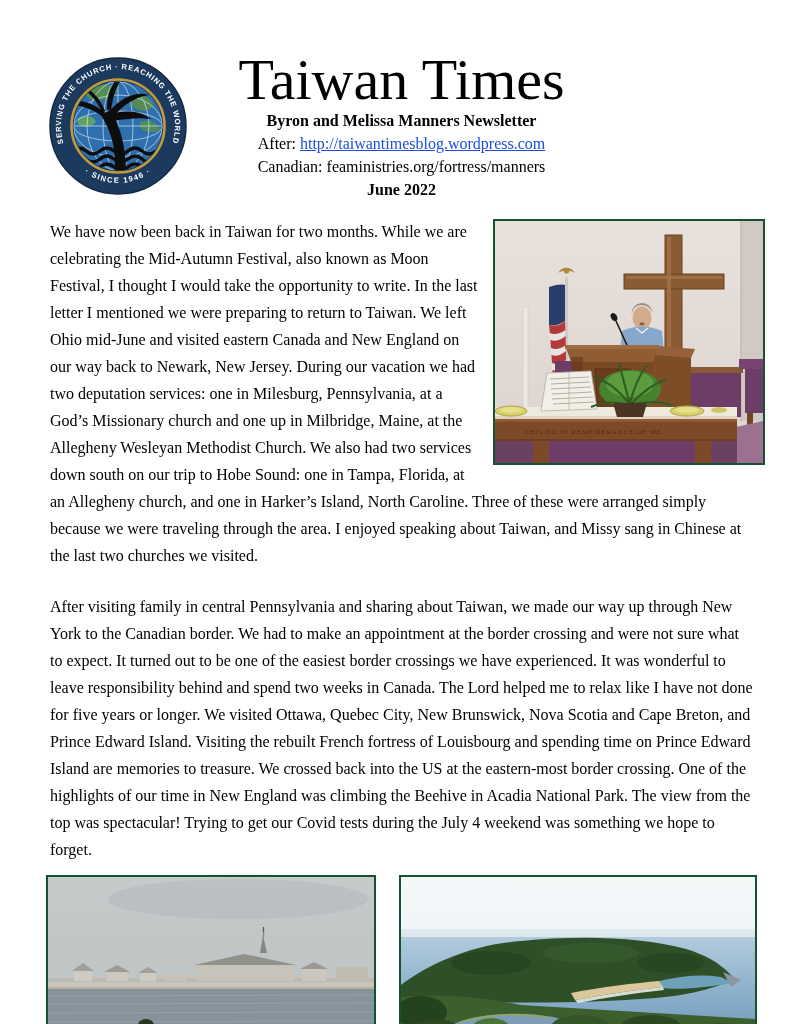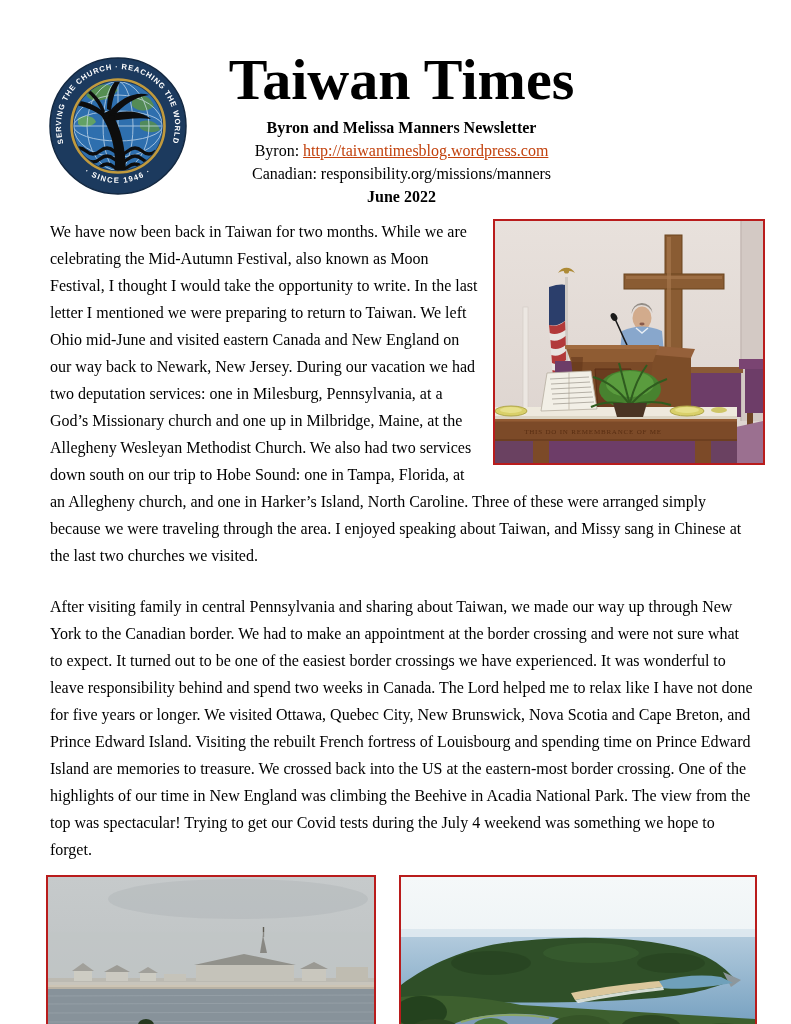"Taiwan Times" h1.title { font-weight: bold -> normal }
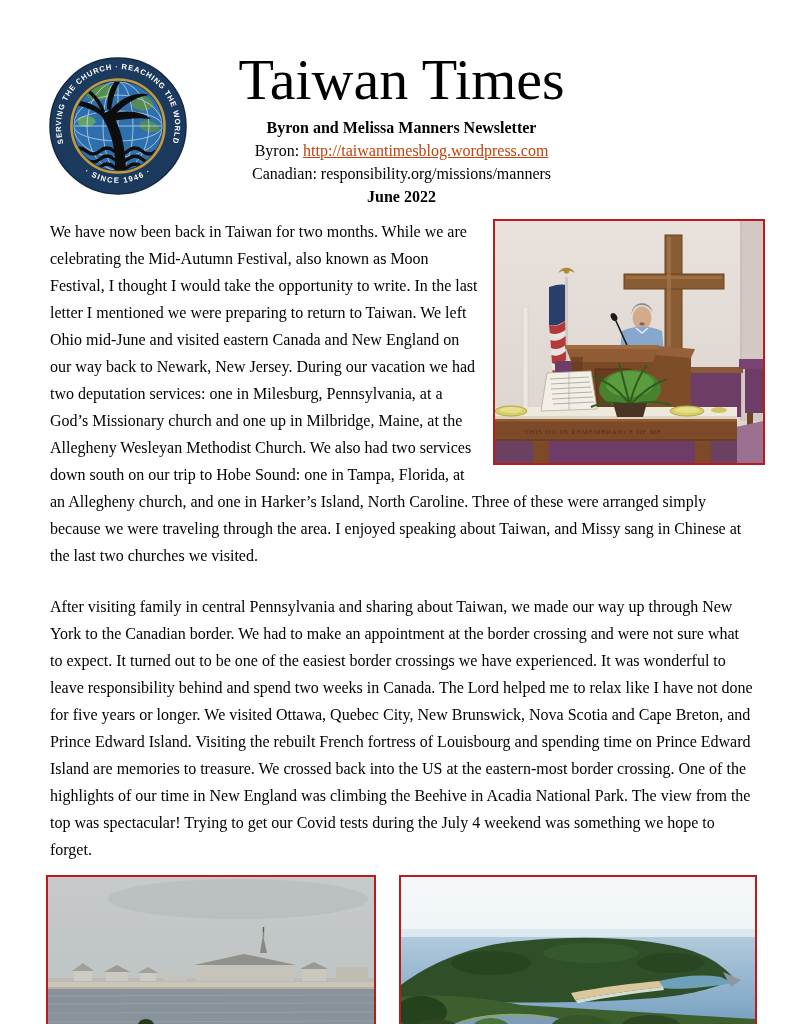"Byron and Melissa Manners Newsletter" .subs { margin-top: 7px -> none }
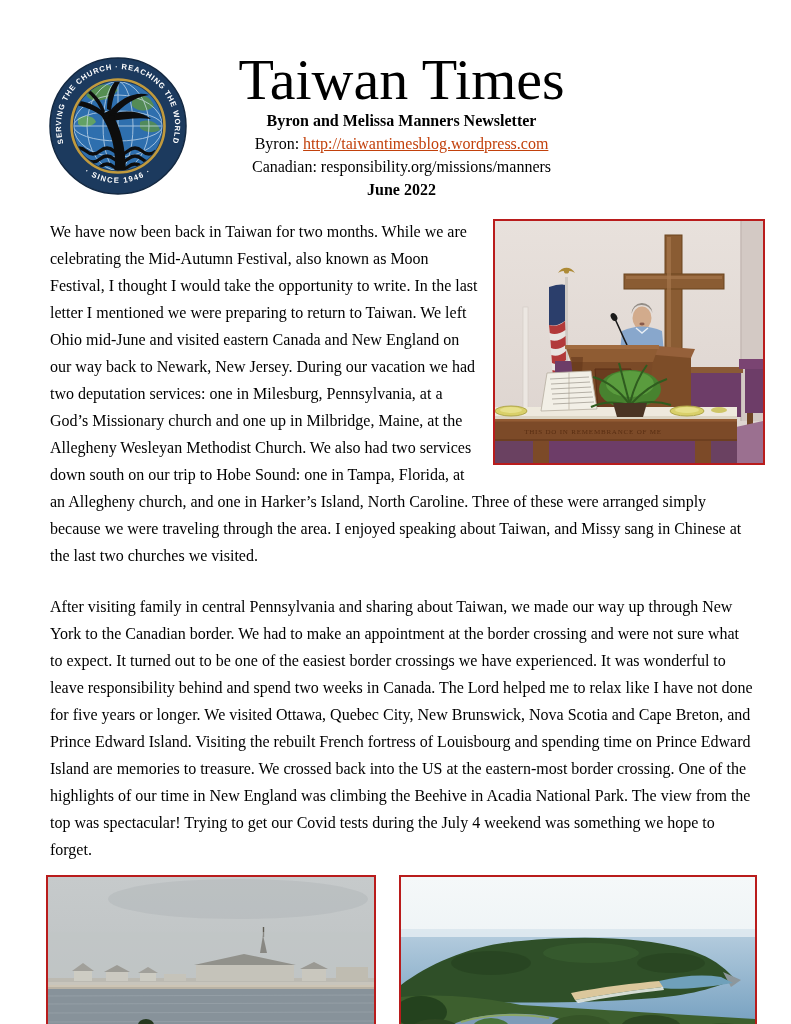"Byron:" span { text: Byron -> After }
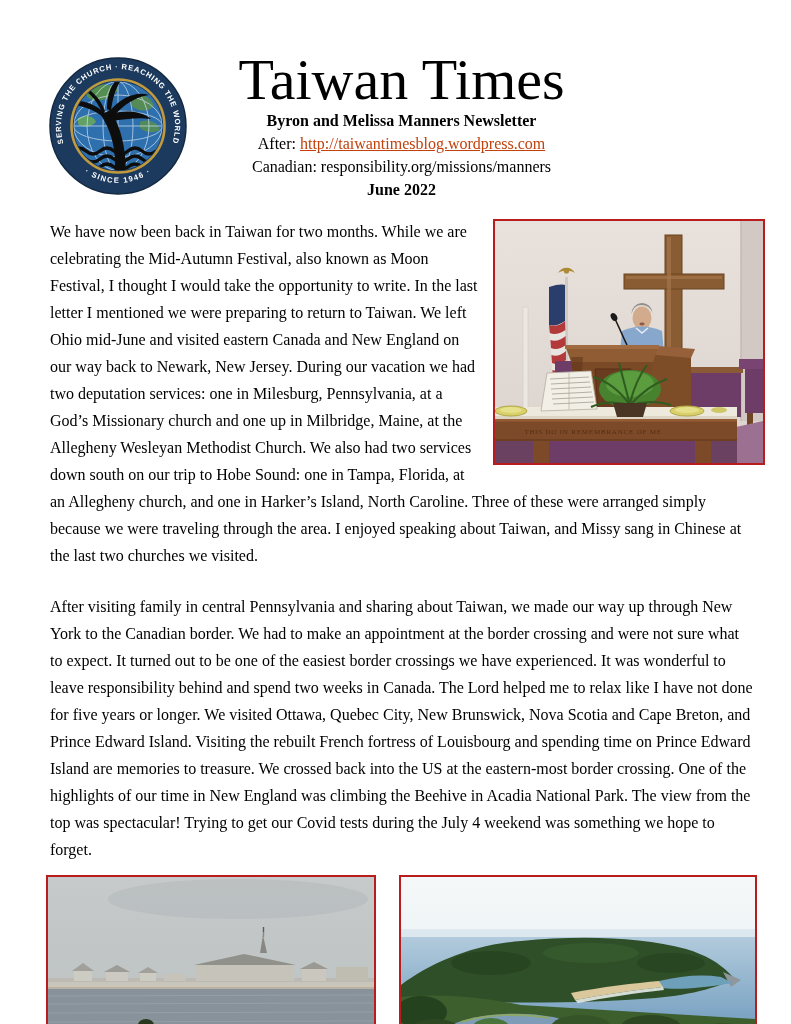"http://taiwantimesblog.wordpress.com" .link { color: #c2410c -> #1d4ed8 }
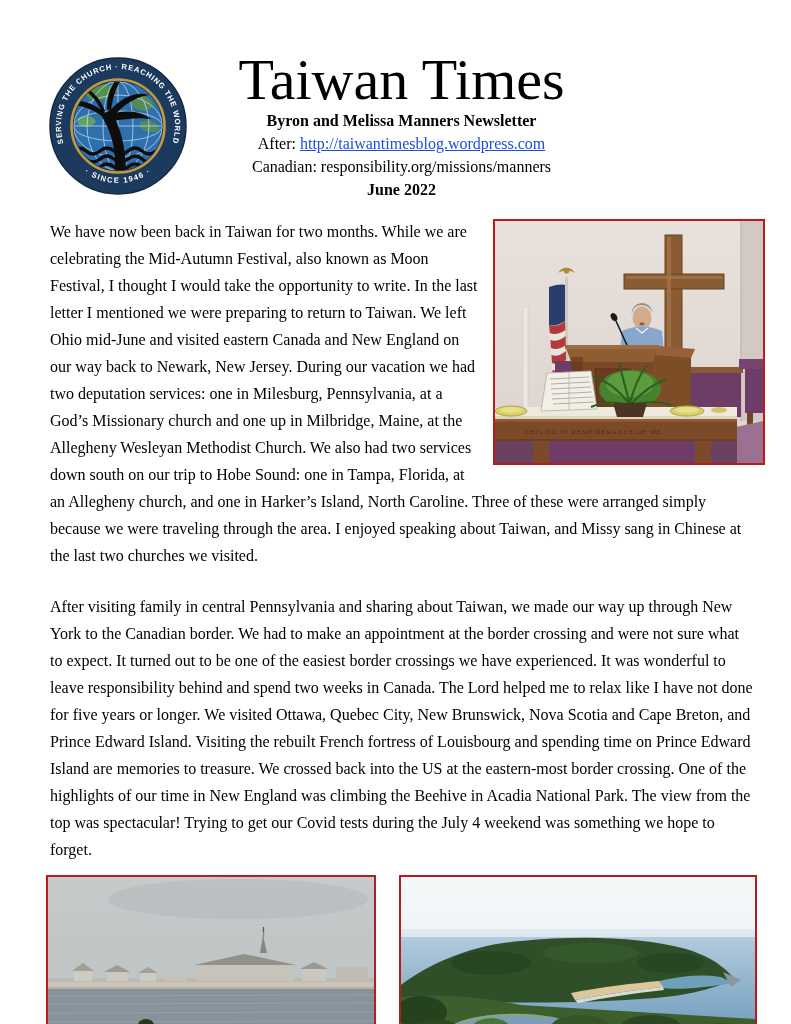"responsibility.org/missions/manners" span { text: responsibility.org/missions/manners -> feaministries.org/fortress/manners }
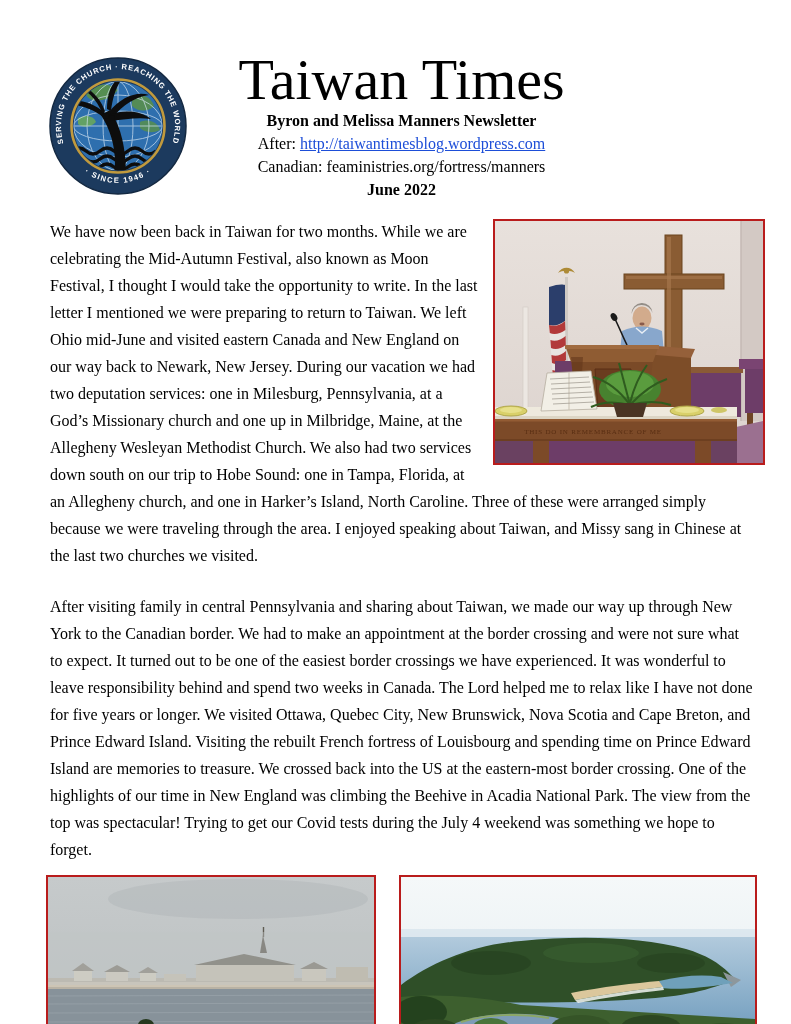"THIS DO IN REMEMBRANCE OF" .photo { border: 2px solid #b91c1c -> 2px solid #14532d }
